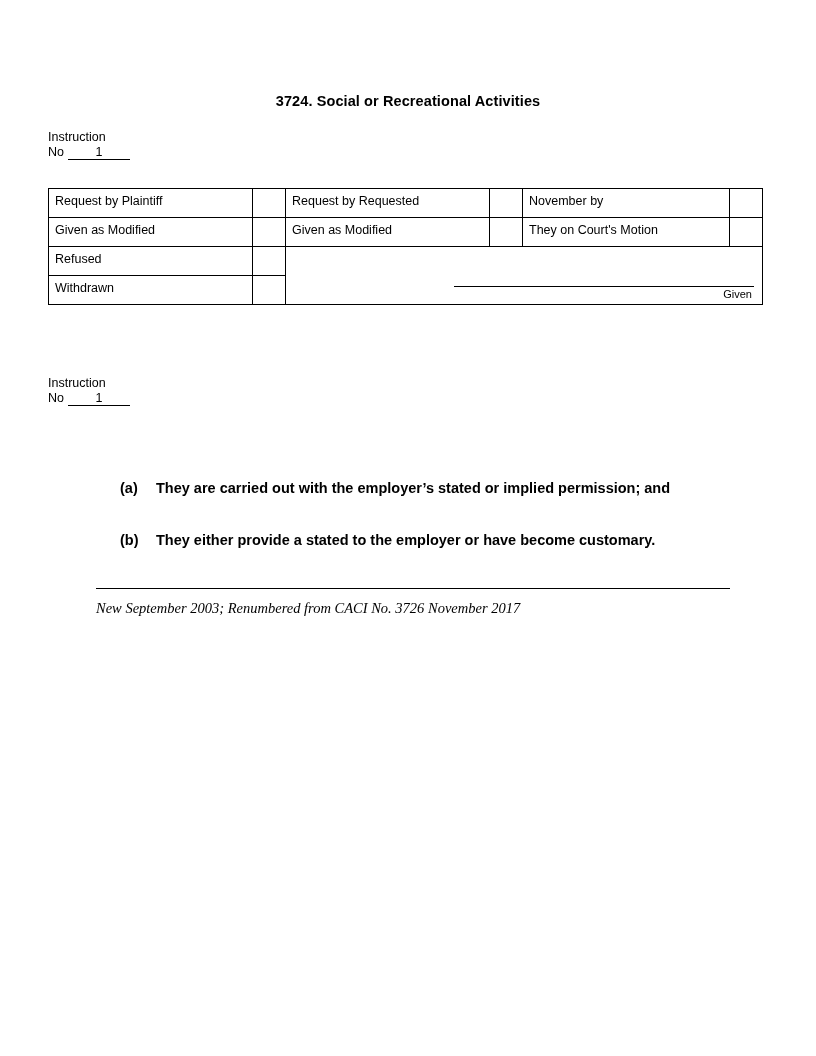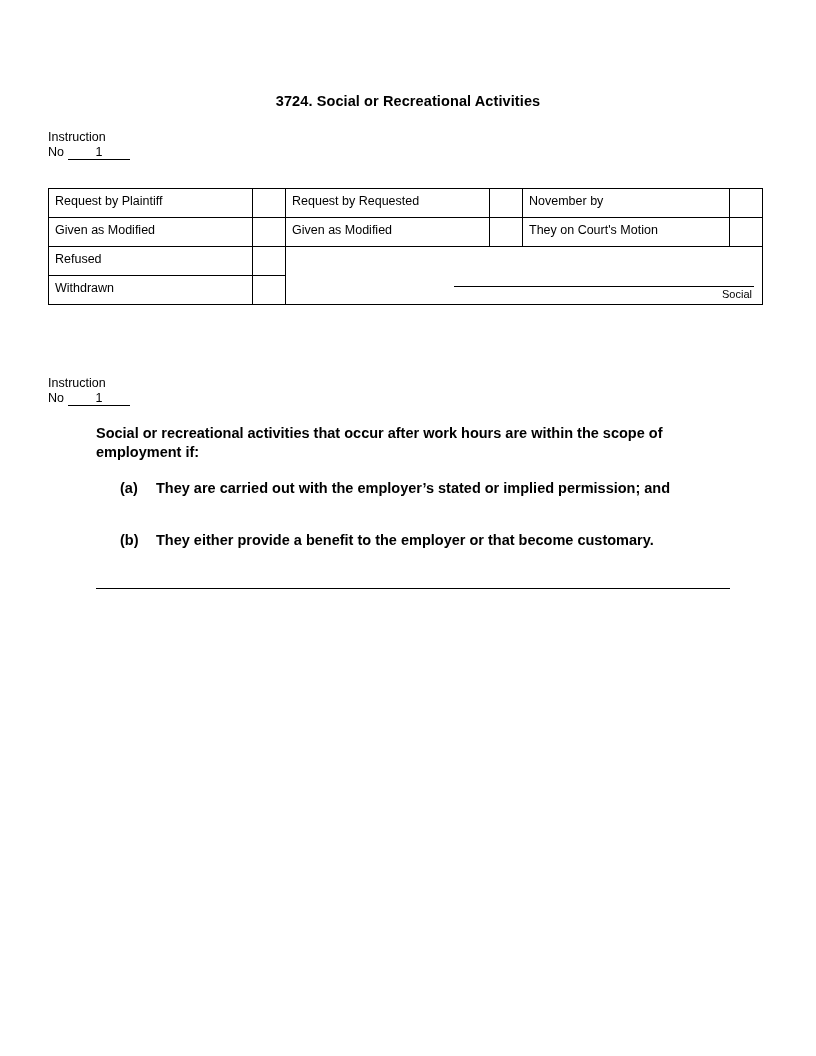"Social" span.sig-label { text: Social -> Given }
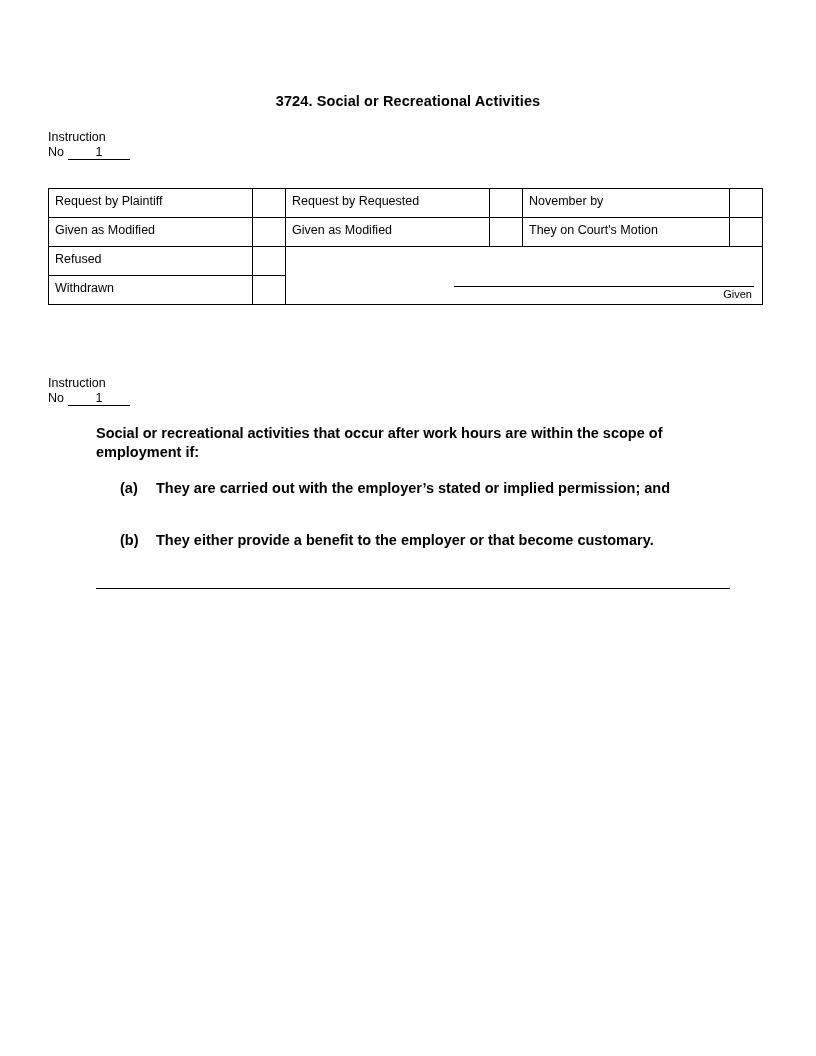"Social or recreational activities that" div.body-text { html: <div>Social or recreational activities that occur after work hours are within the scope of employment if:</div> -> none }
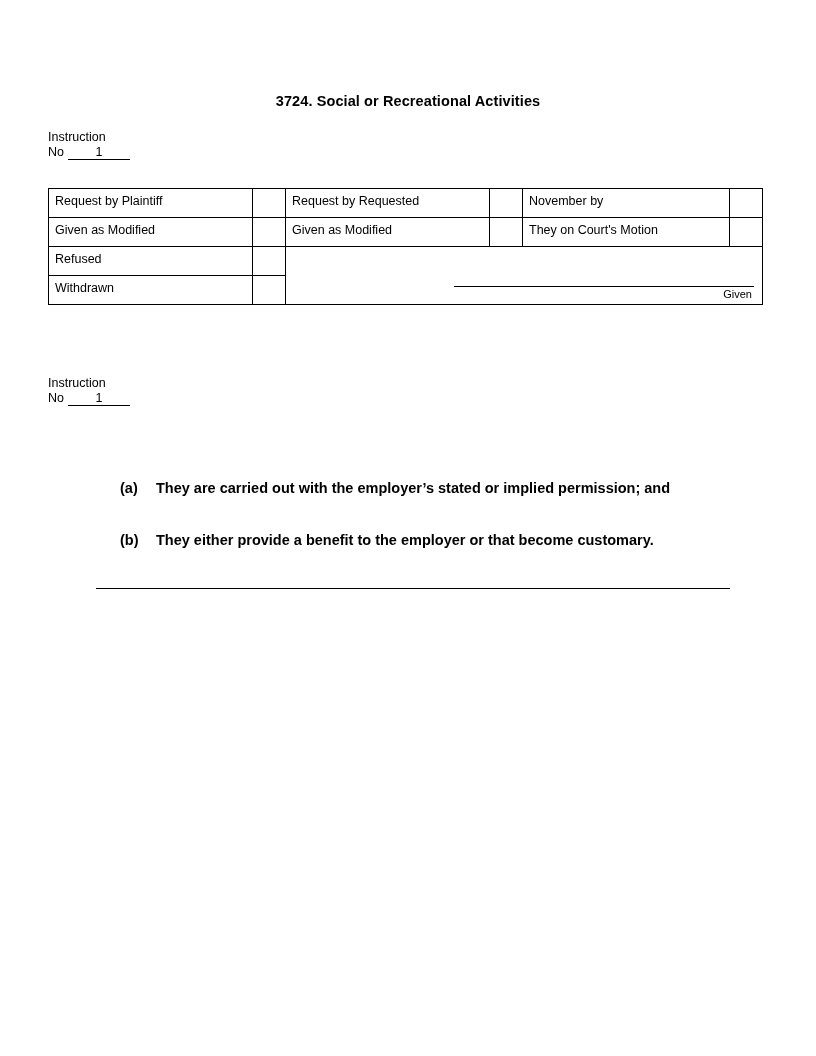"They either provide a benefit" span.list-body { text: benefit to the employer or that -> stated to the employer or have }
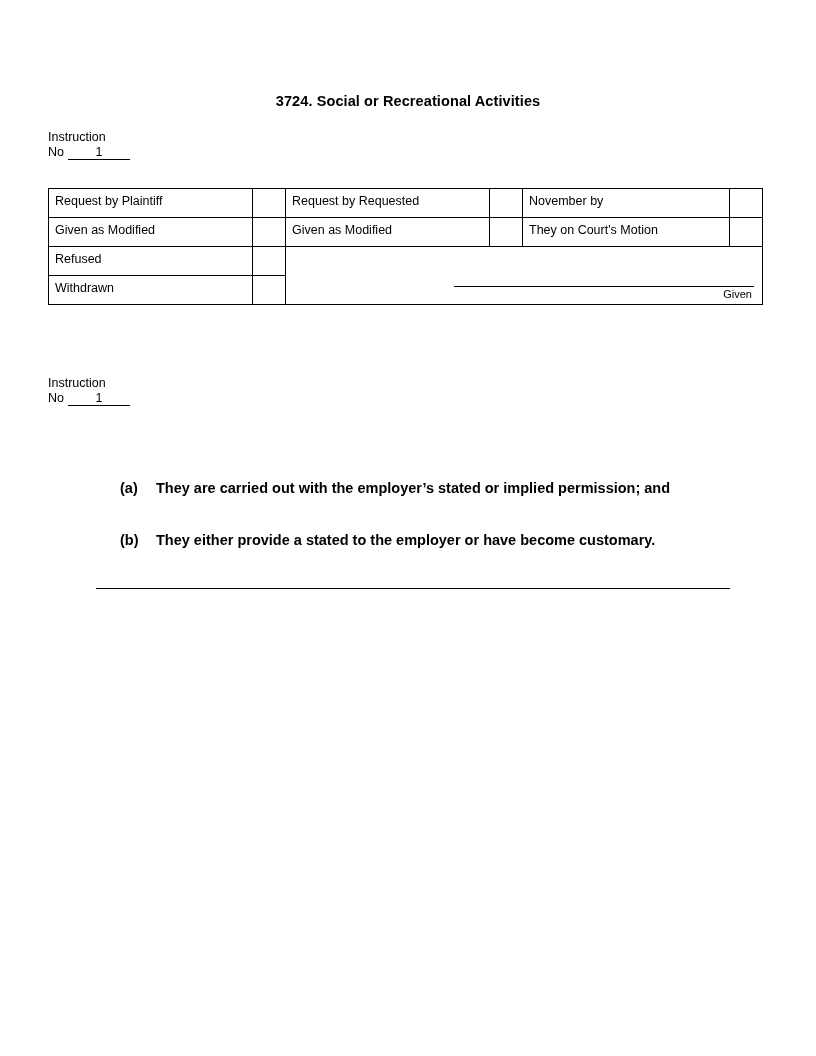"New September 2003; Renumbered from" div.source-note { html: none -> <div>New September 2003; Renumbered from CACI No. 3726 November 2017</div> }
